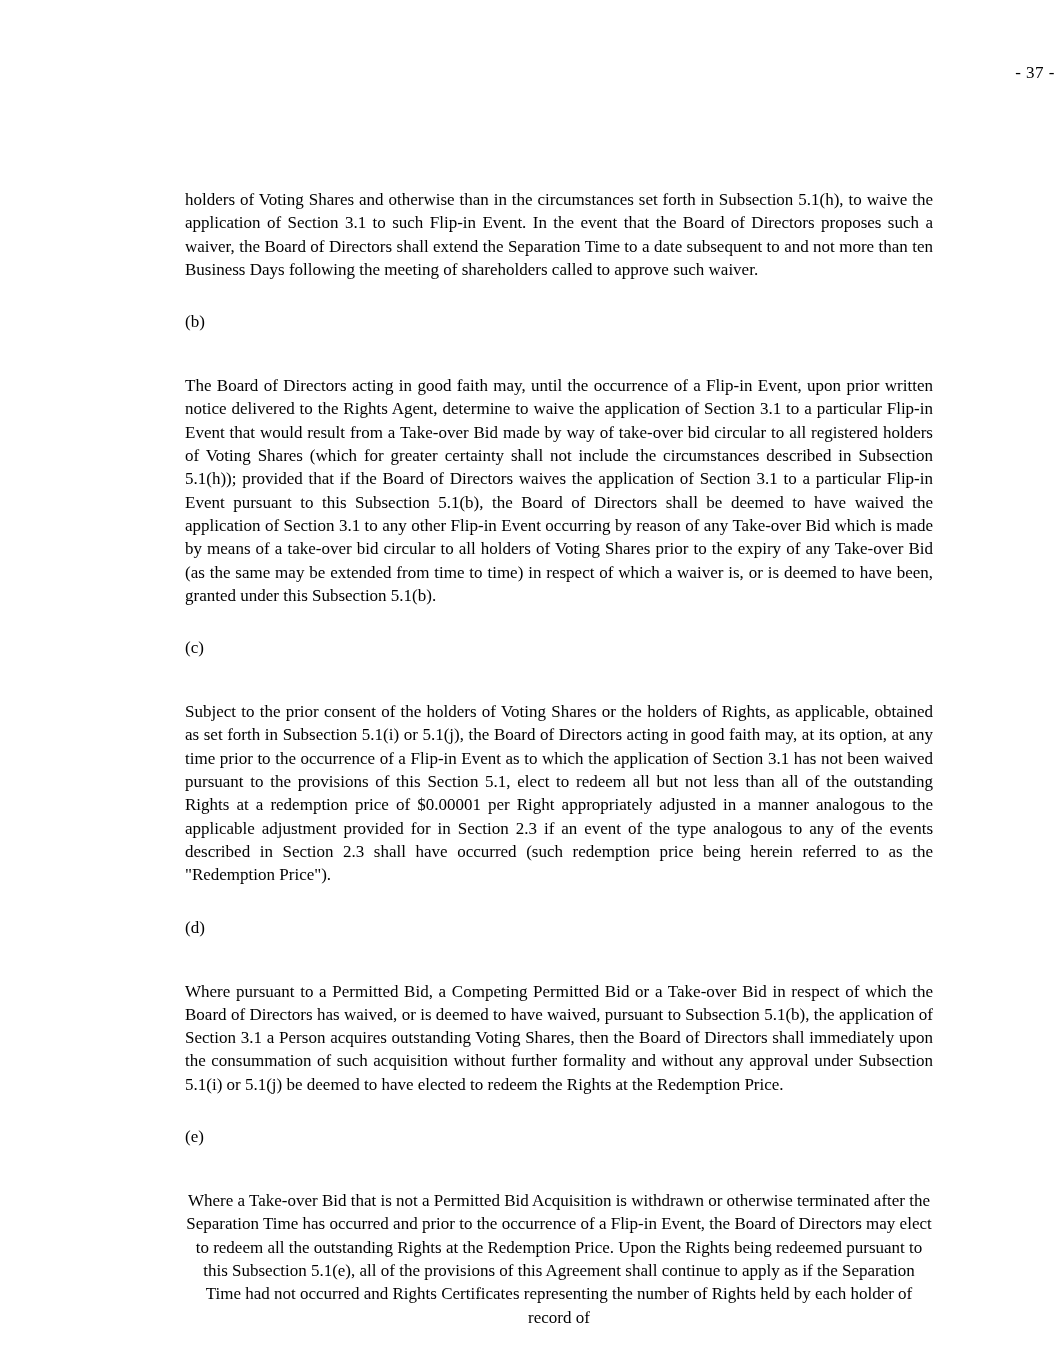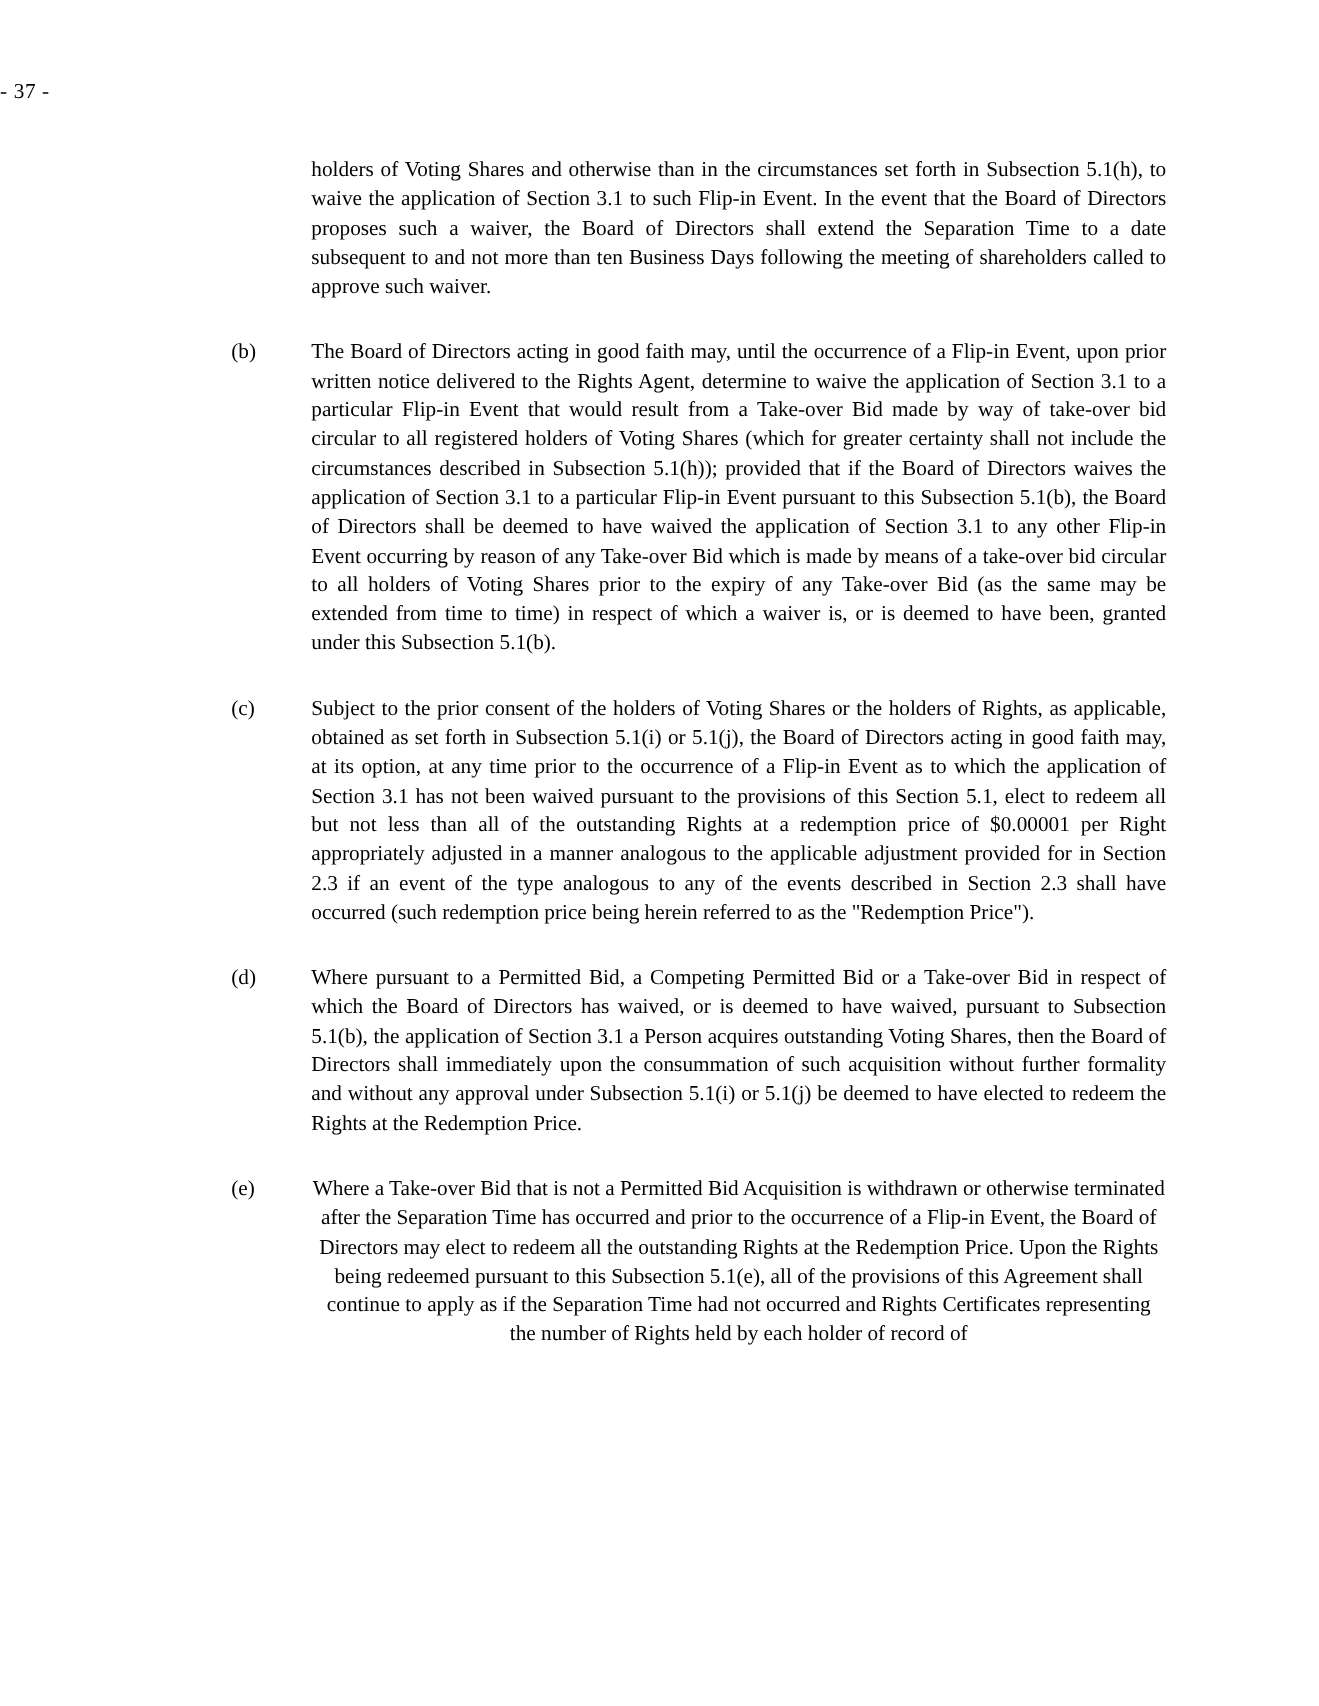"- 37 -" .page-number { text-align: left -> right }
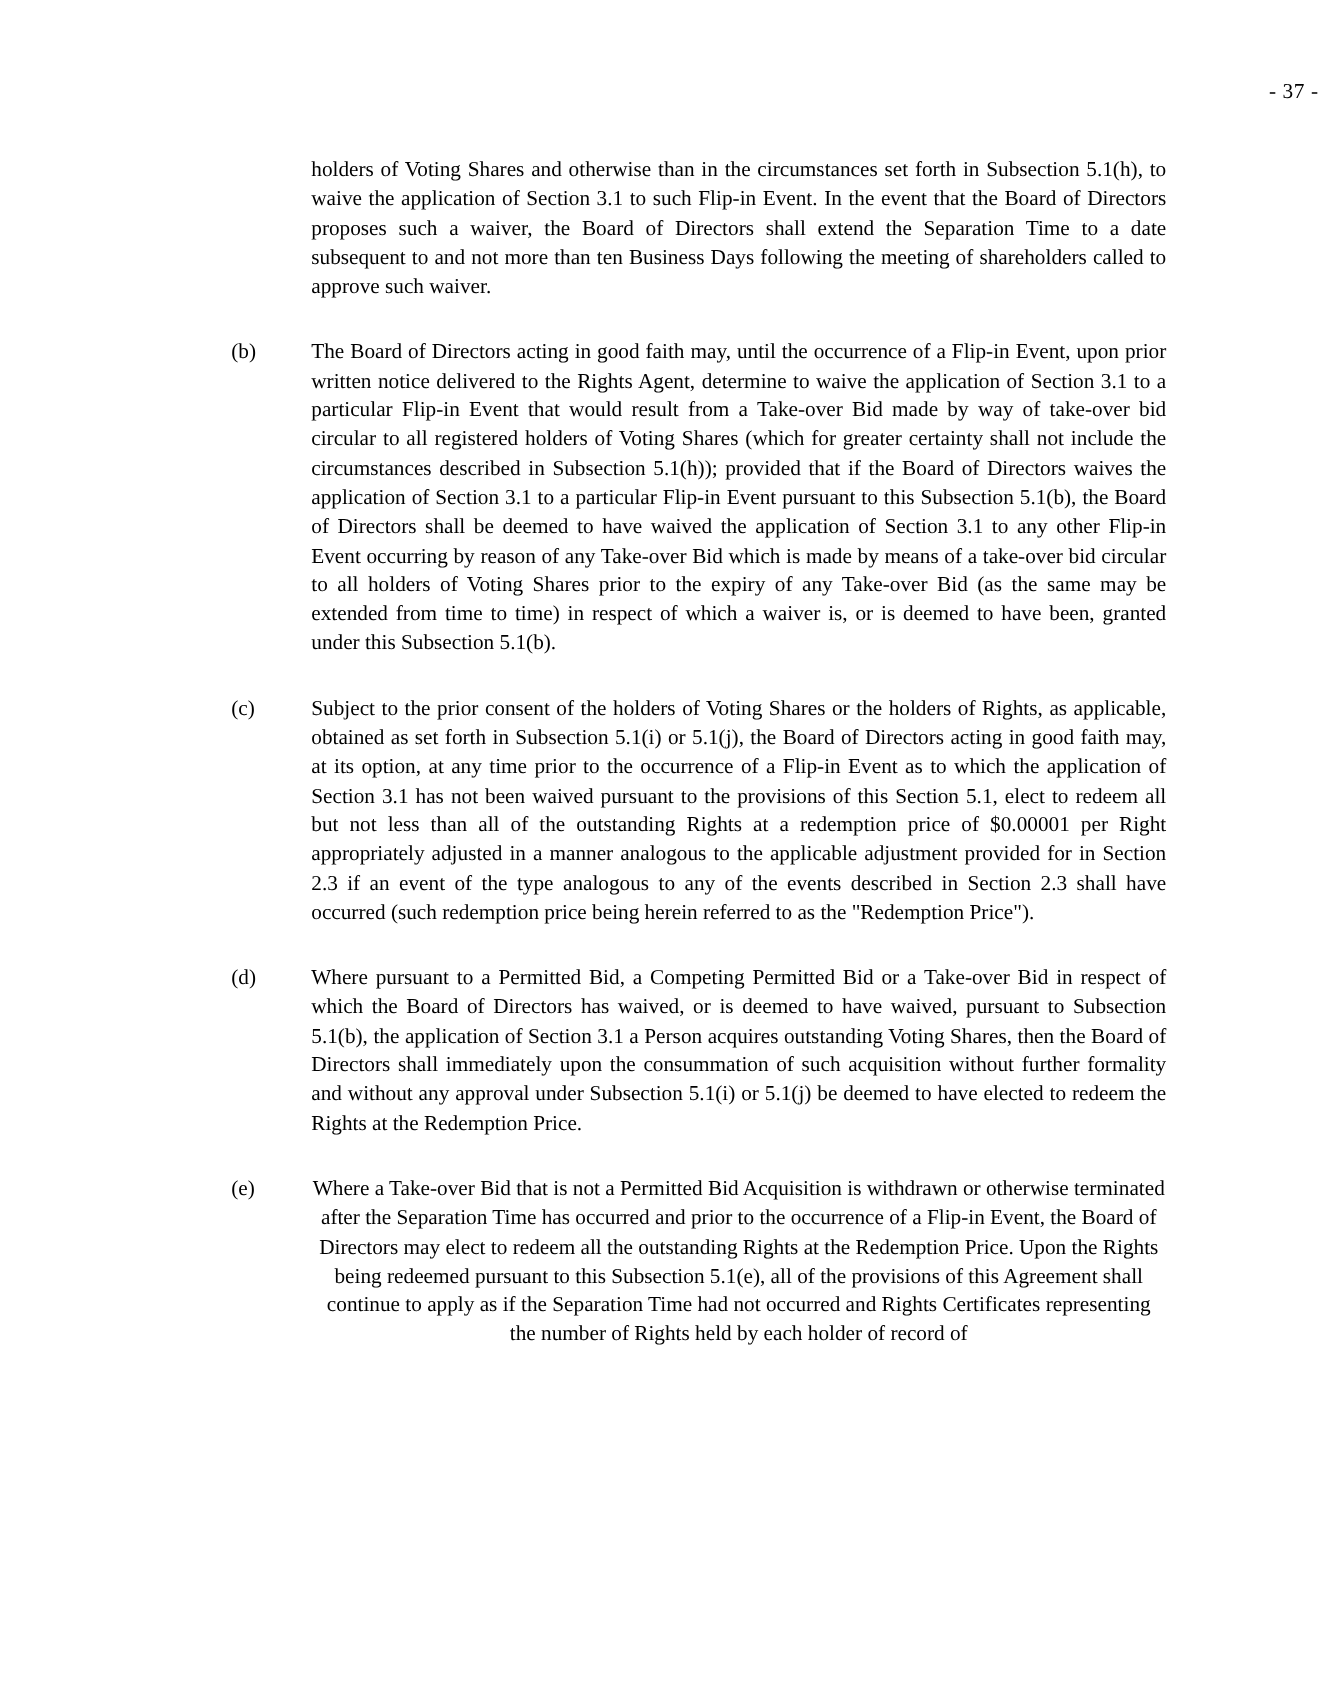"holders of Voting Shares and" .para { flex-direction: none -> column }
